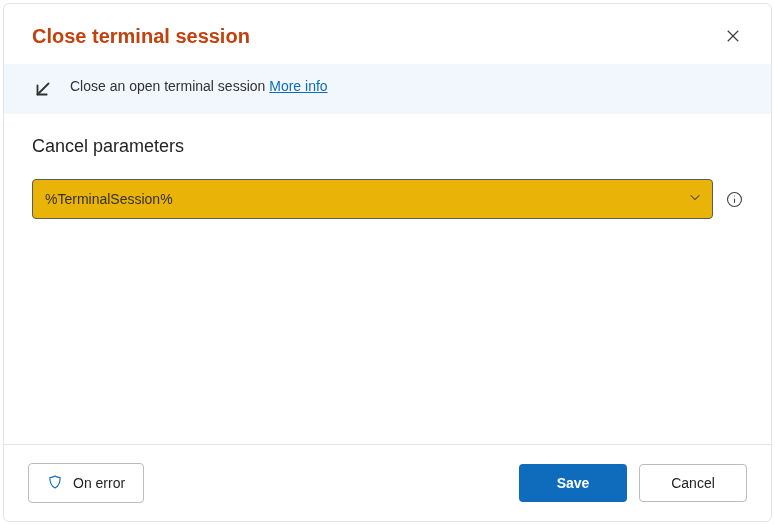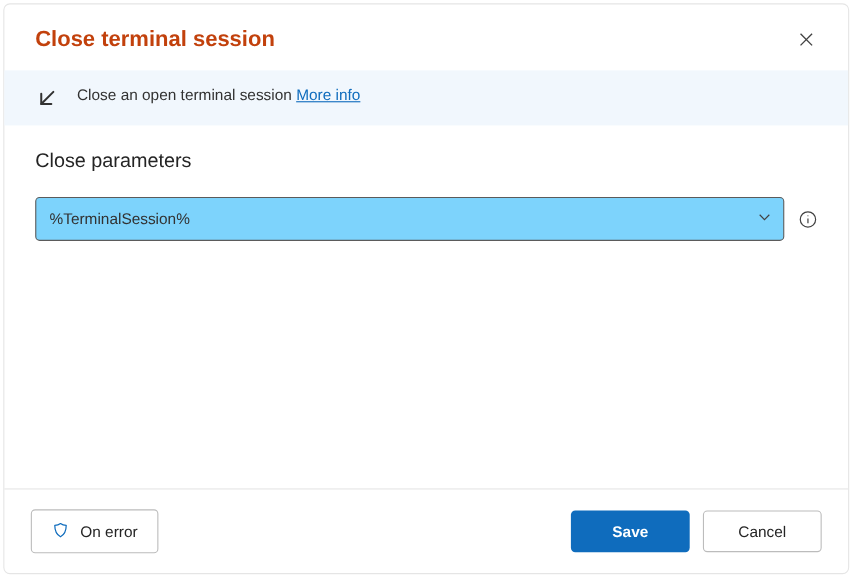"Close parameters" div.section-title { text: Close -> Cancel }
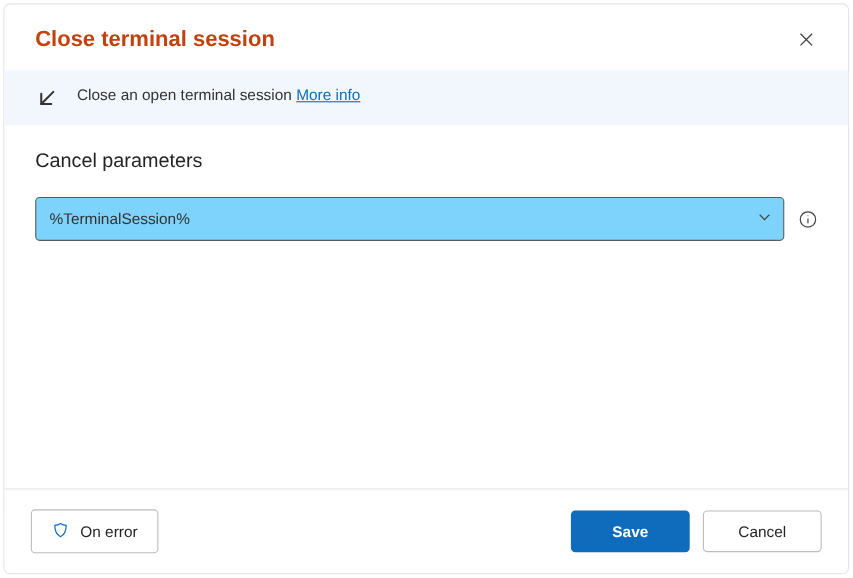"%TerminalSession%" .select-box { background: #7dd3fc -> #eab308 }
